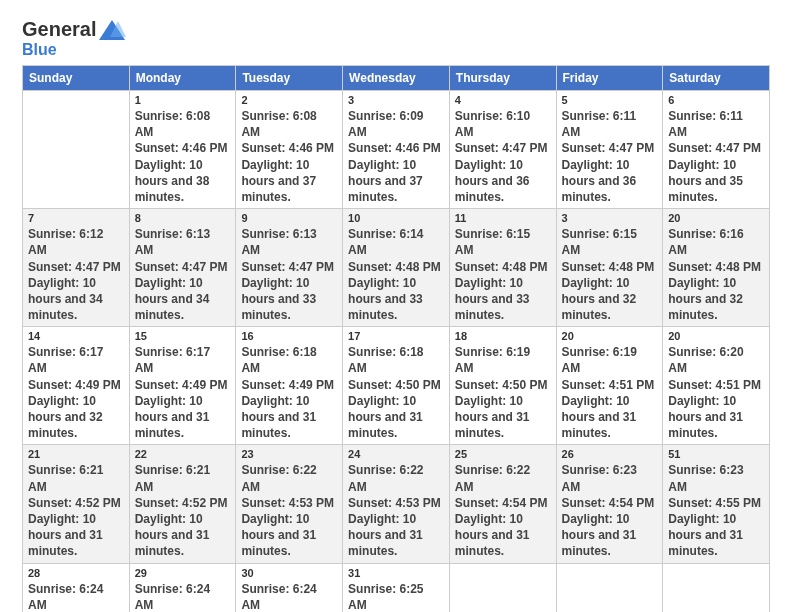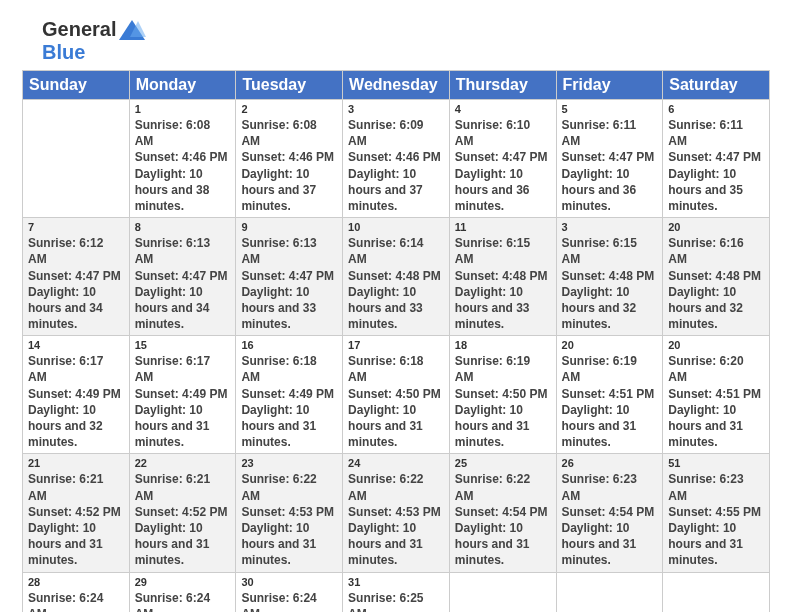"General" .header-row { margin-left: 20px -> none }
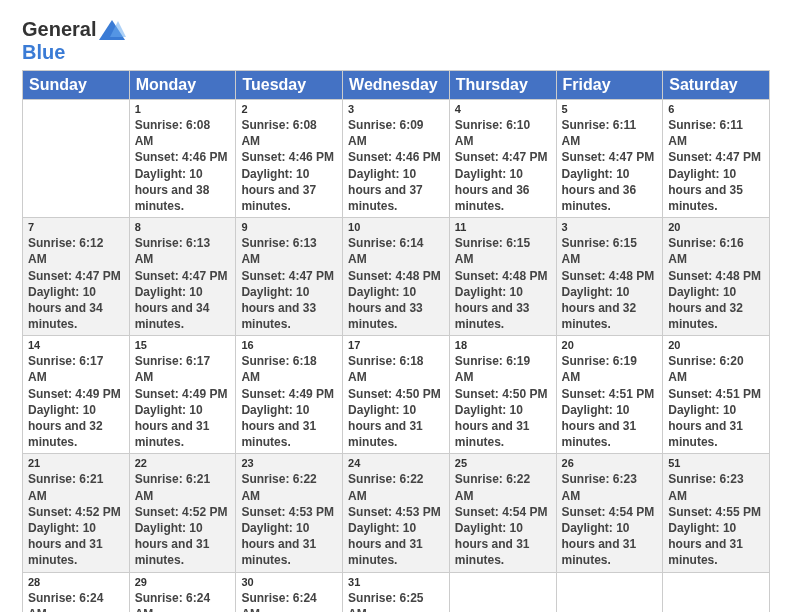"Blue" span { font-size: 20px -> 16px }
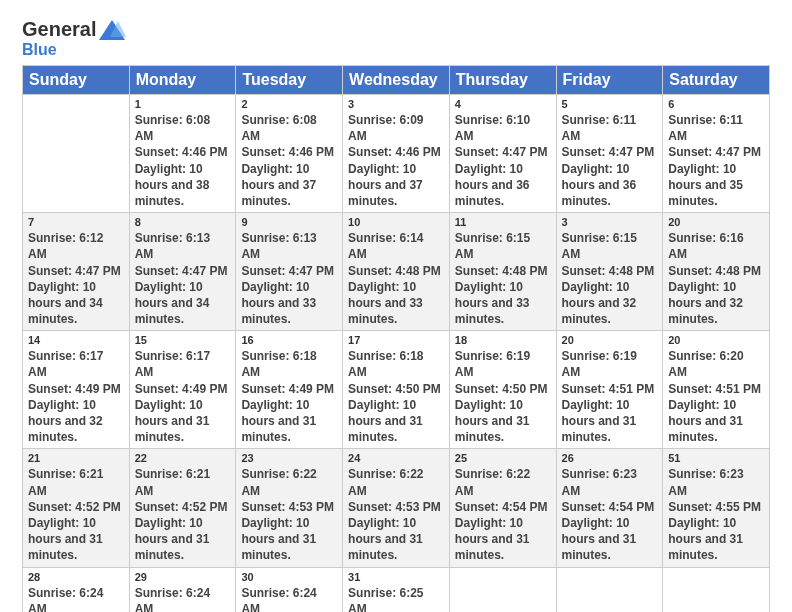"Sunday" .calendar th { font-size: 16px -> 12px }
